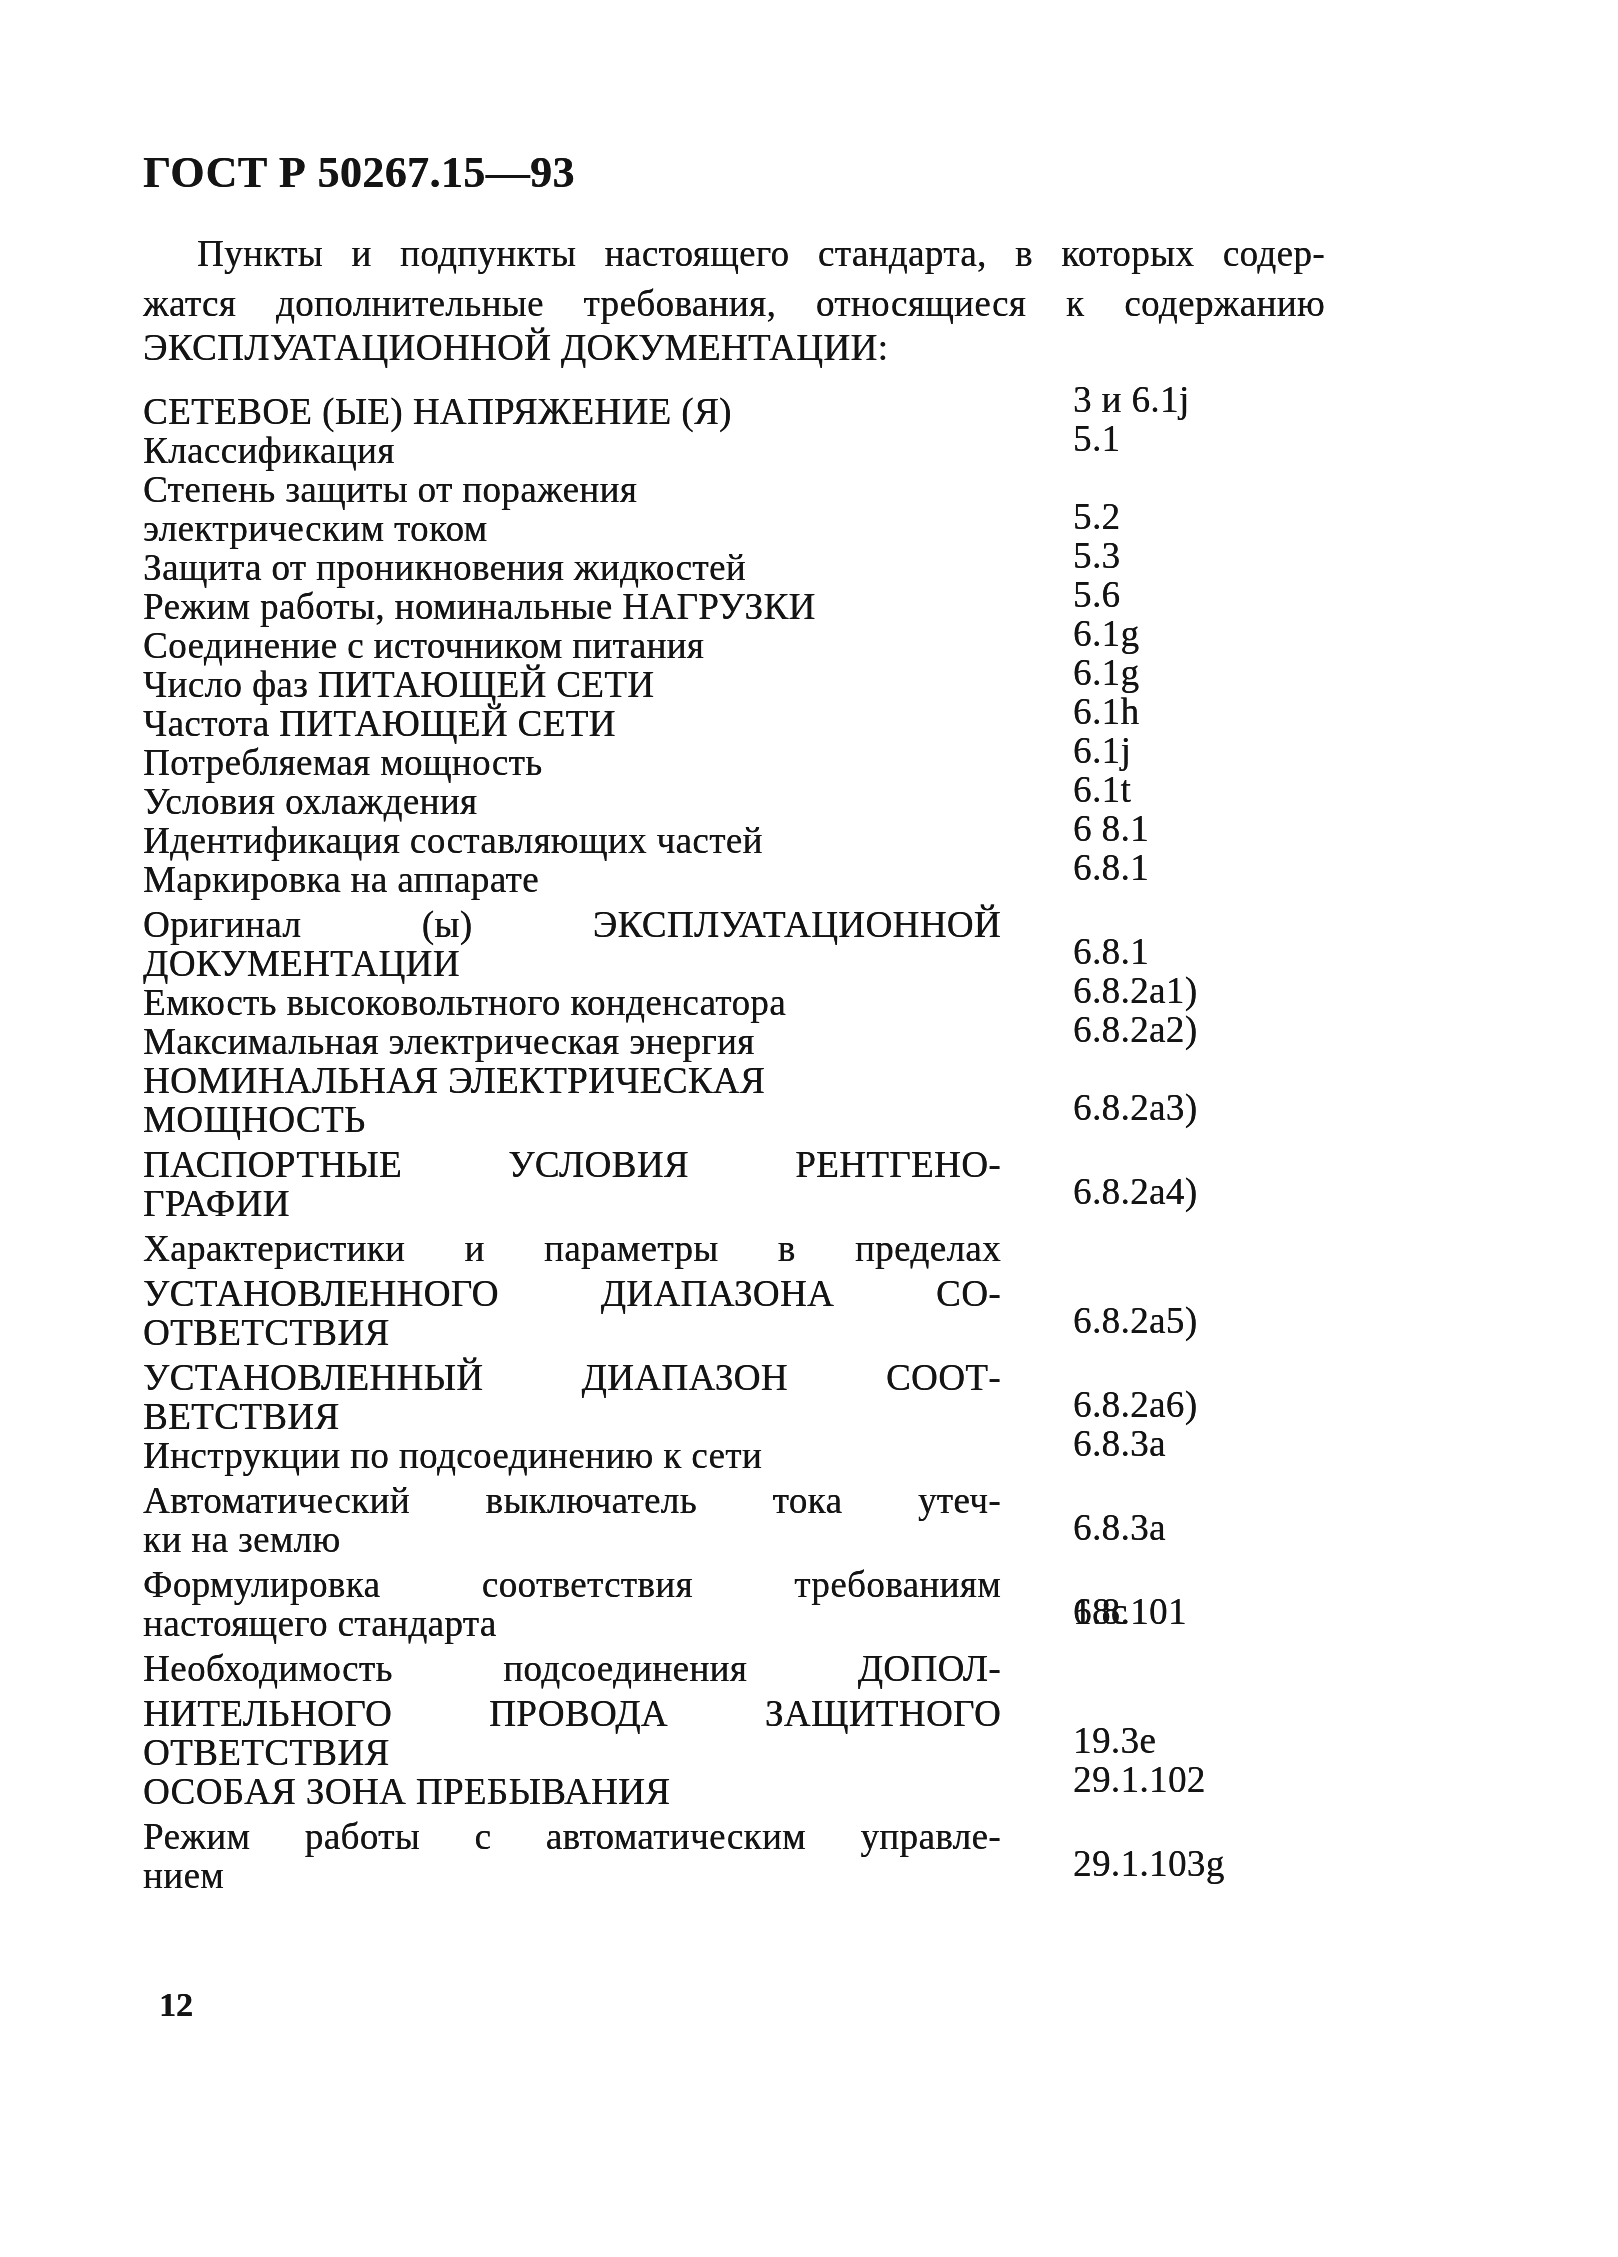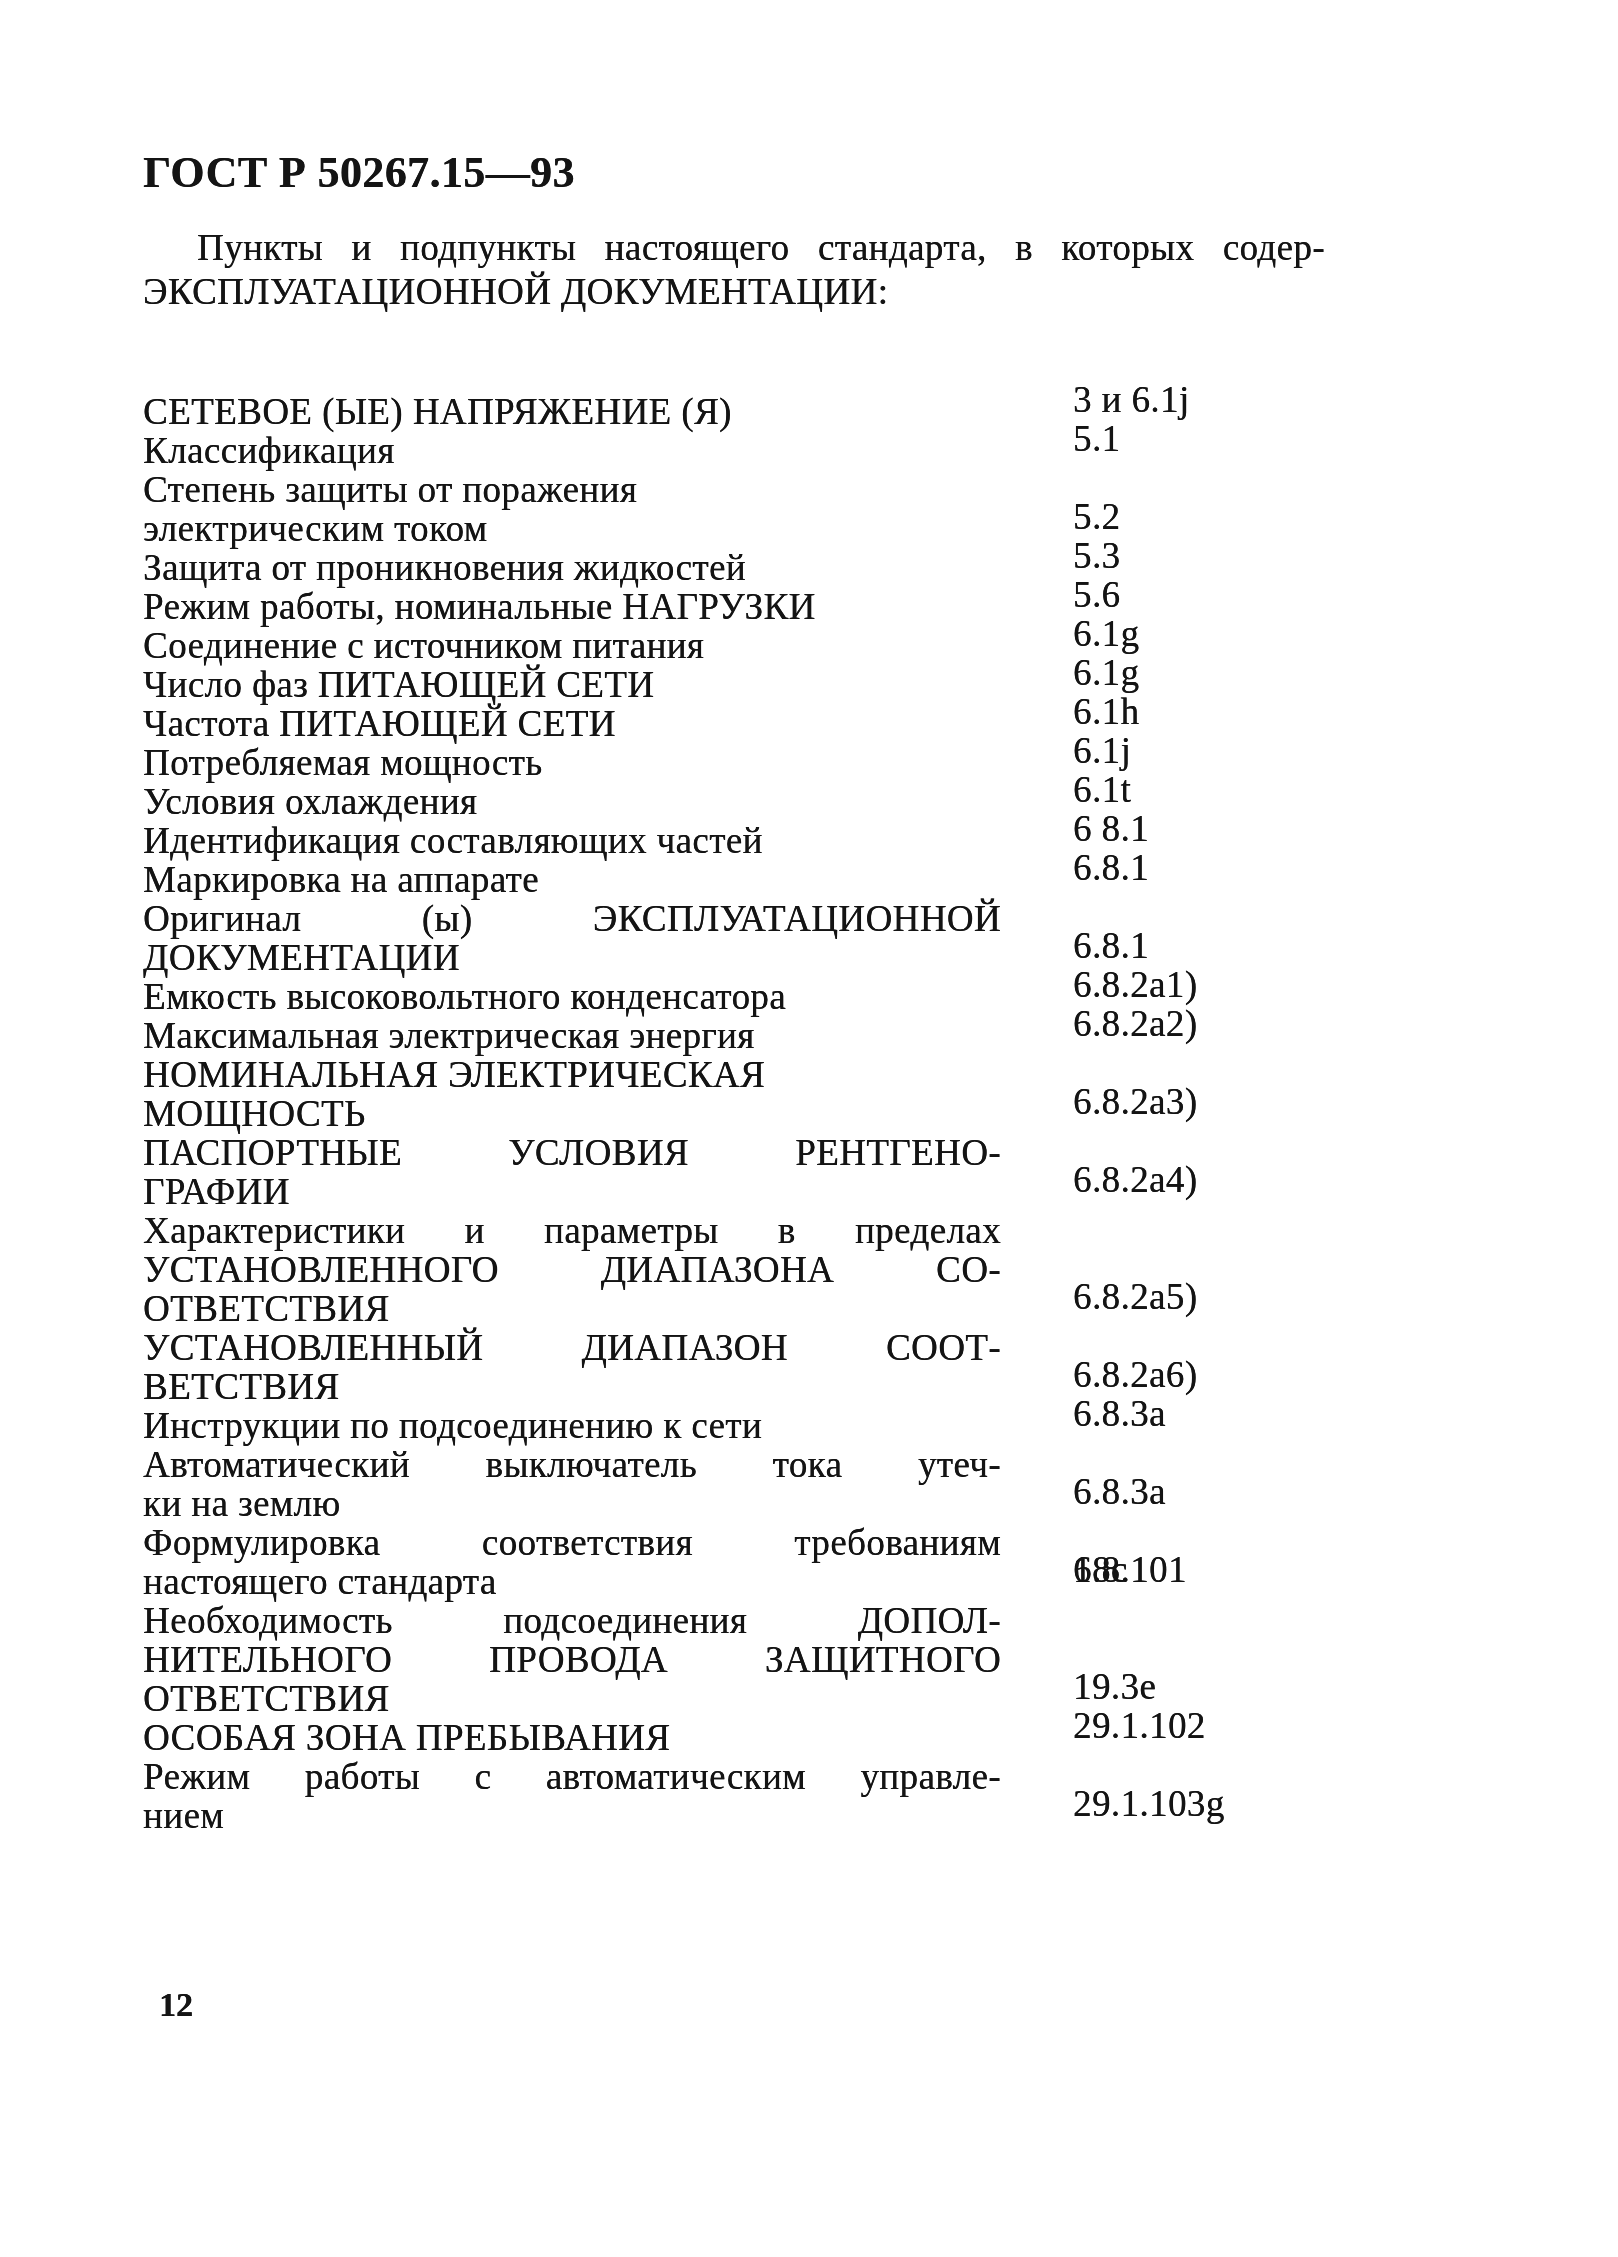"Пункты и подпункты настоящего стандарта," .justify { margin-top: none -> 6px }
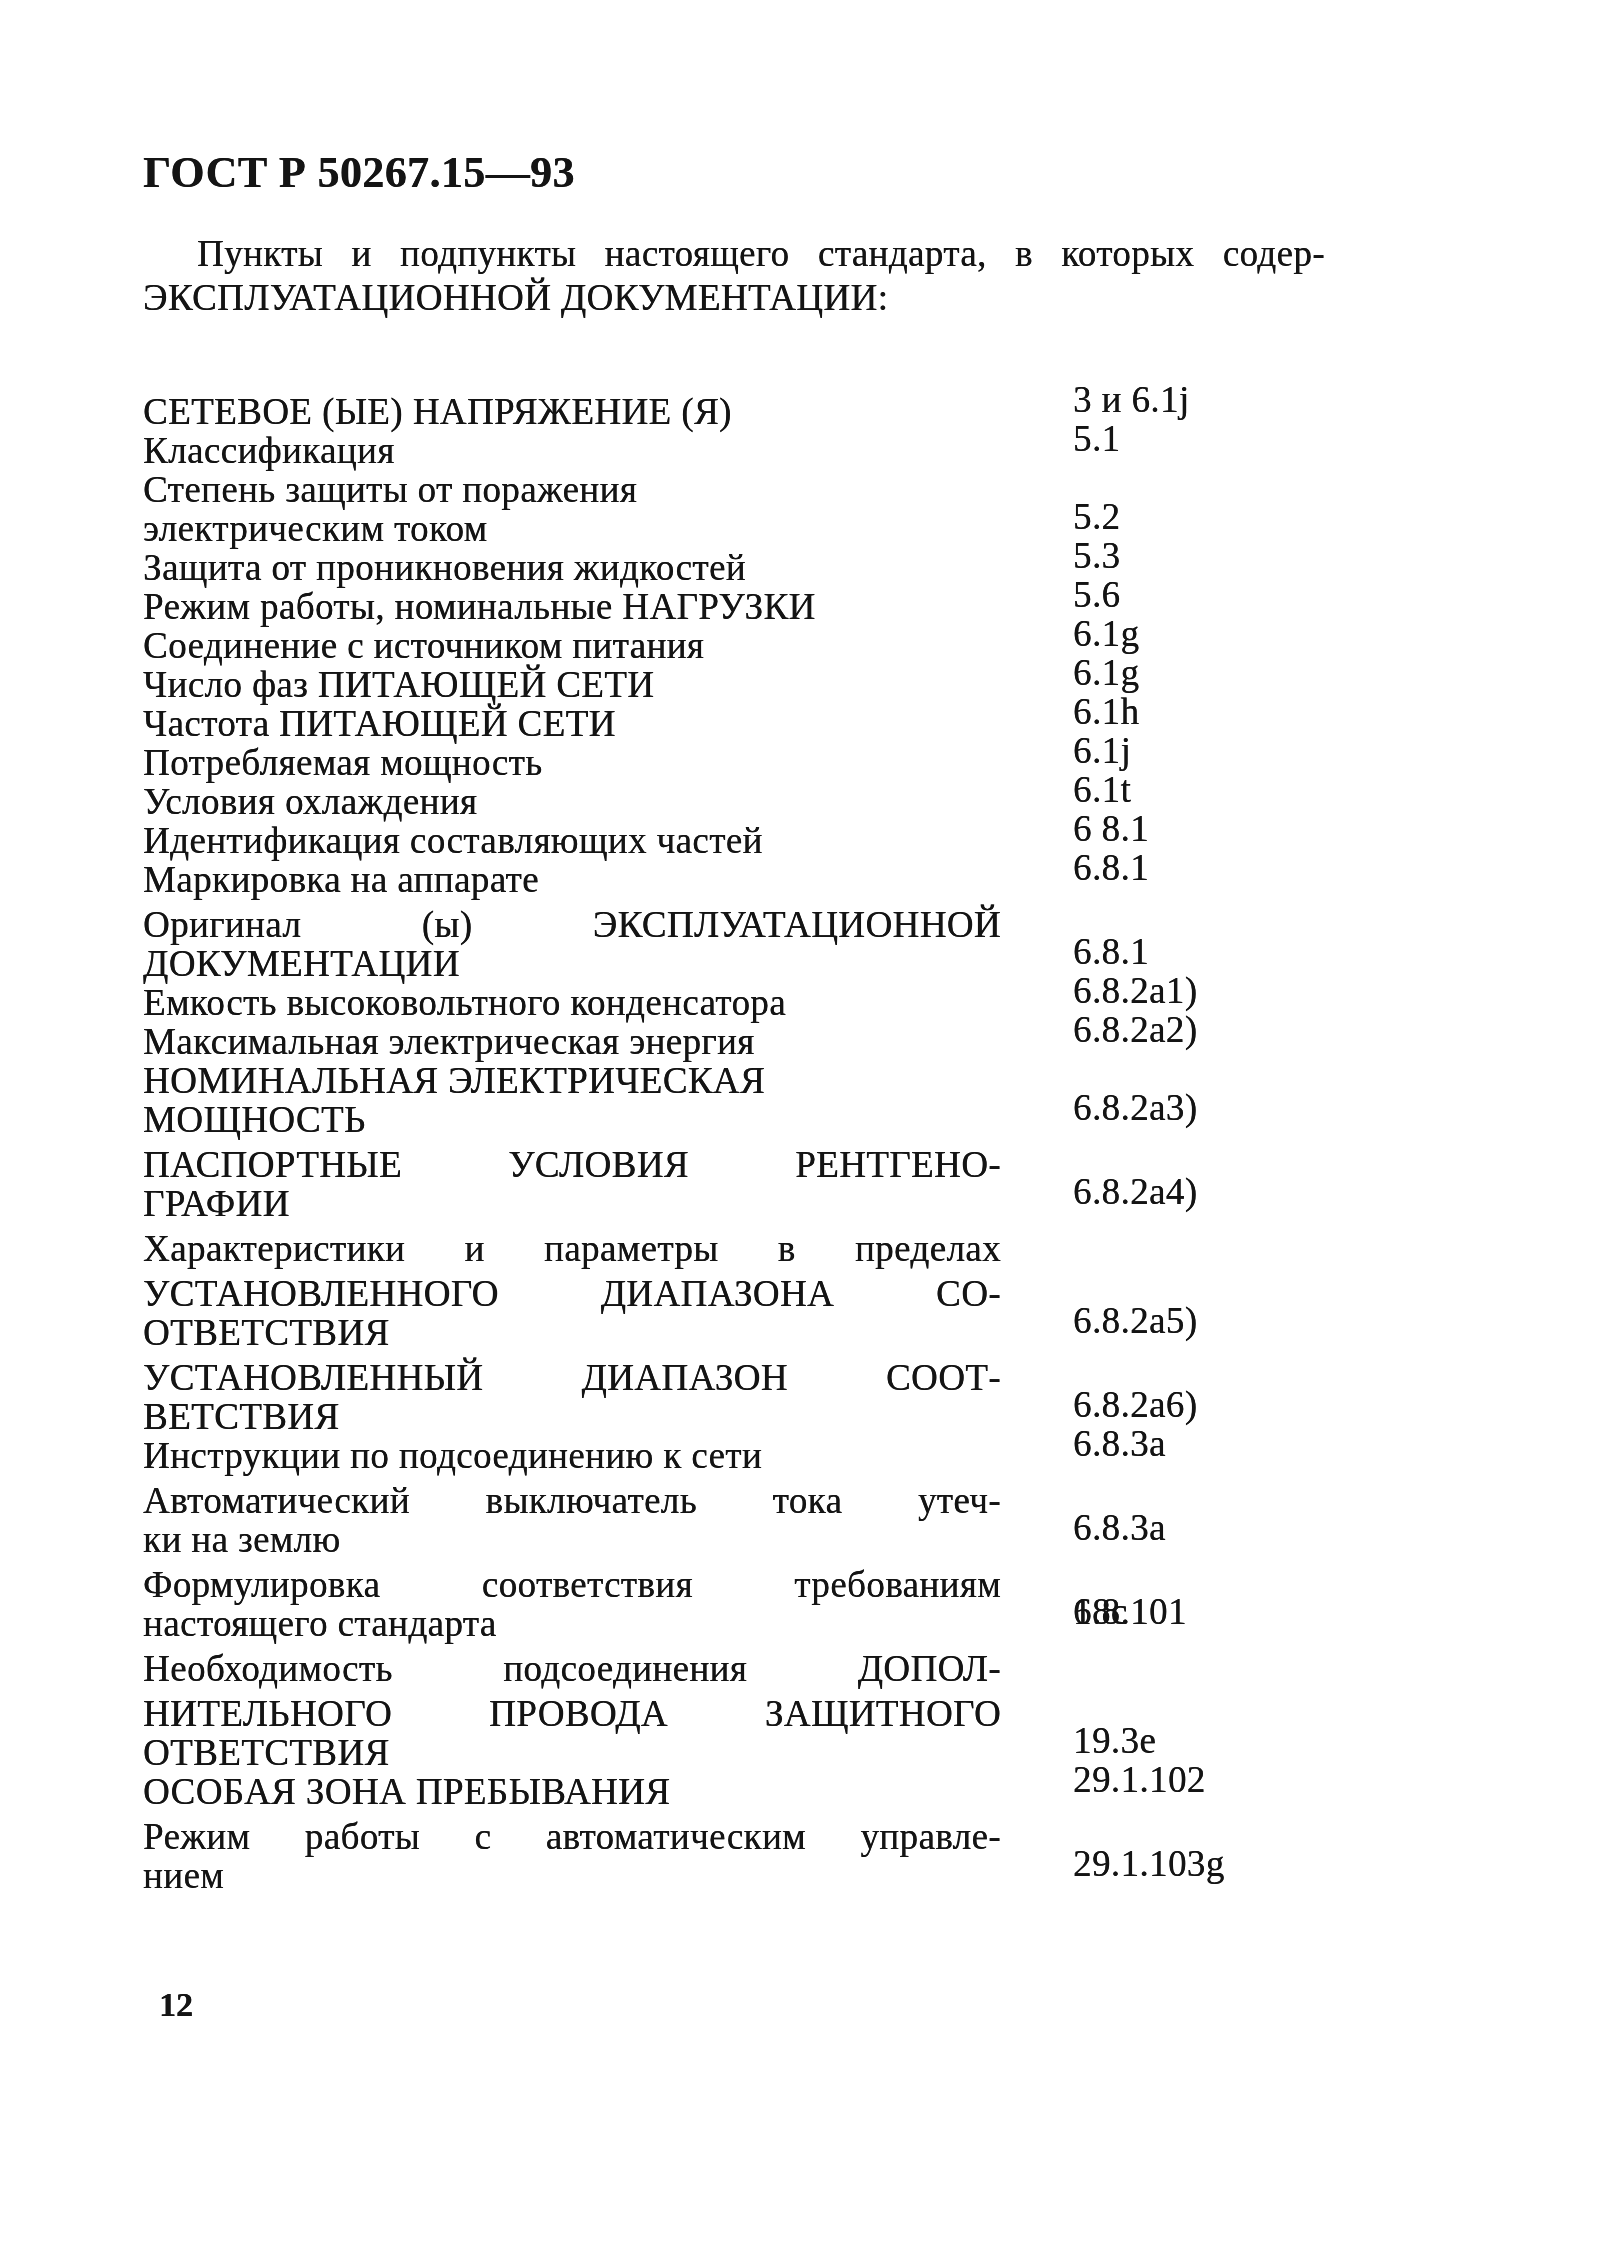"жатся дополнительные требования," div.intro-line { html: none -> <div>жатся дополнительные требования, относящиеся к содержанию</div> }
